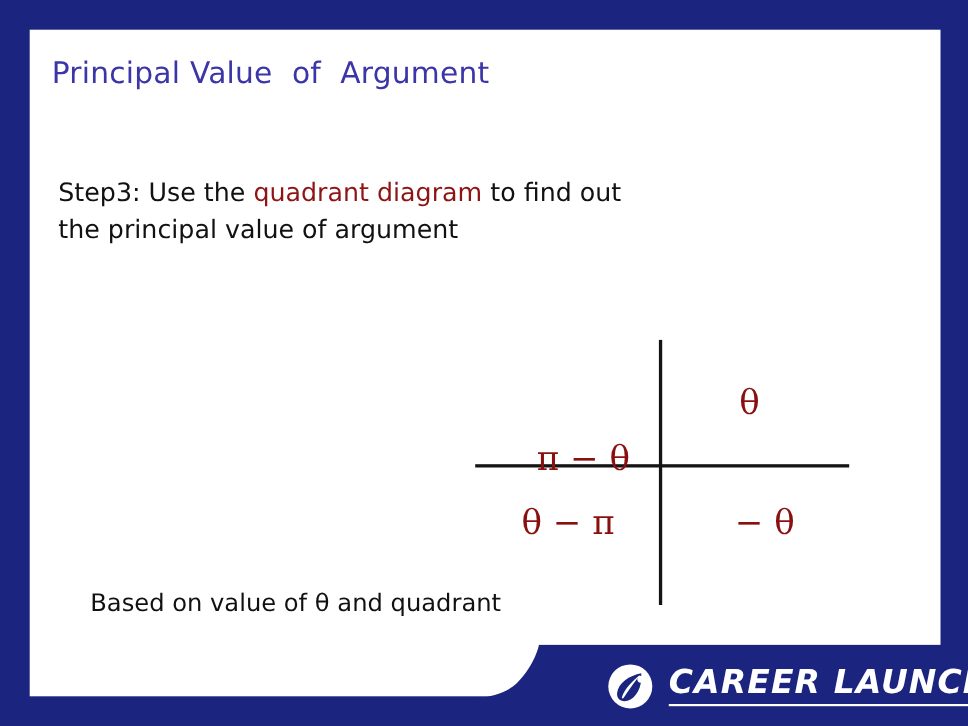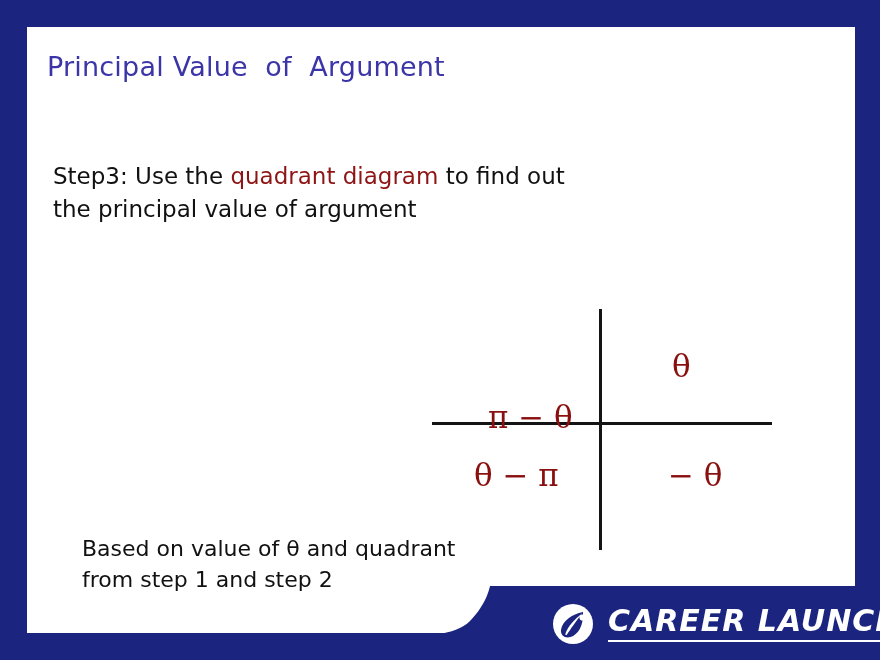"from step 1 and step" div { html: <div>from step 1 and step 2</div> -> none }
